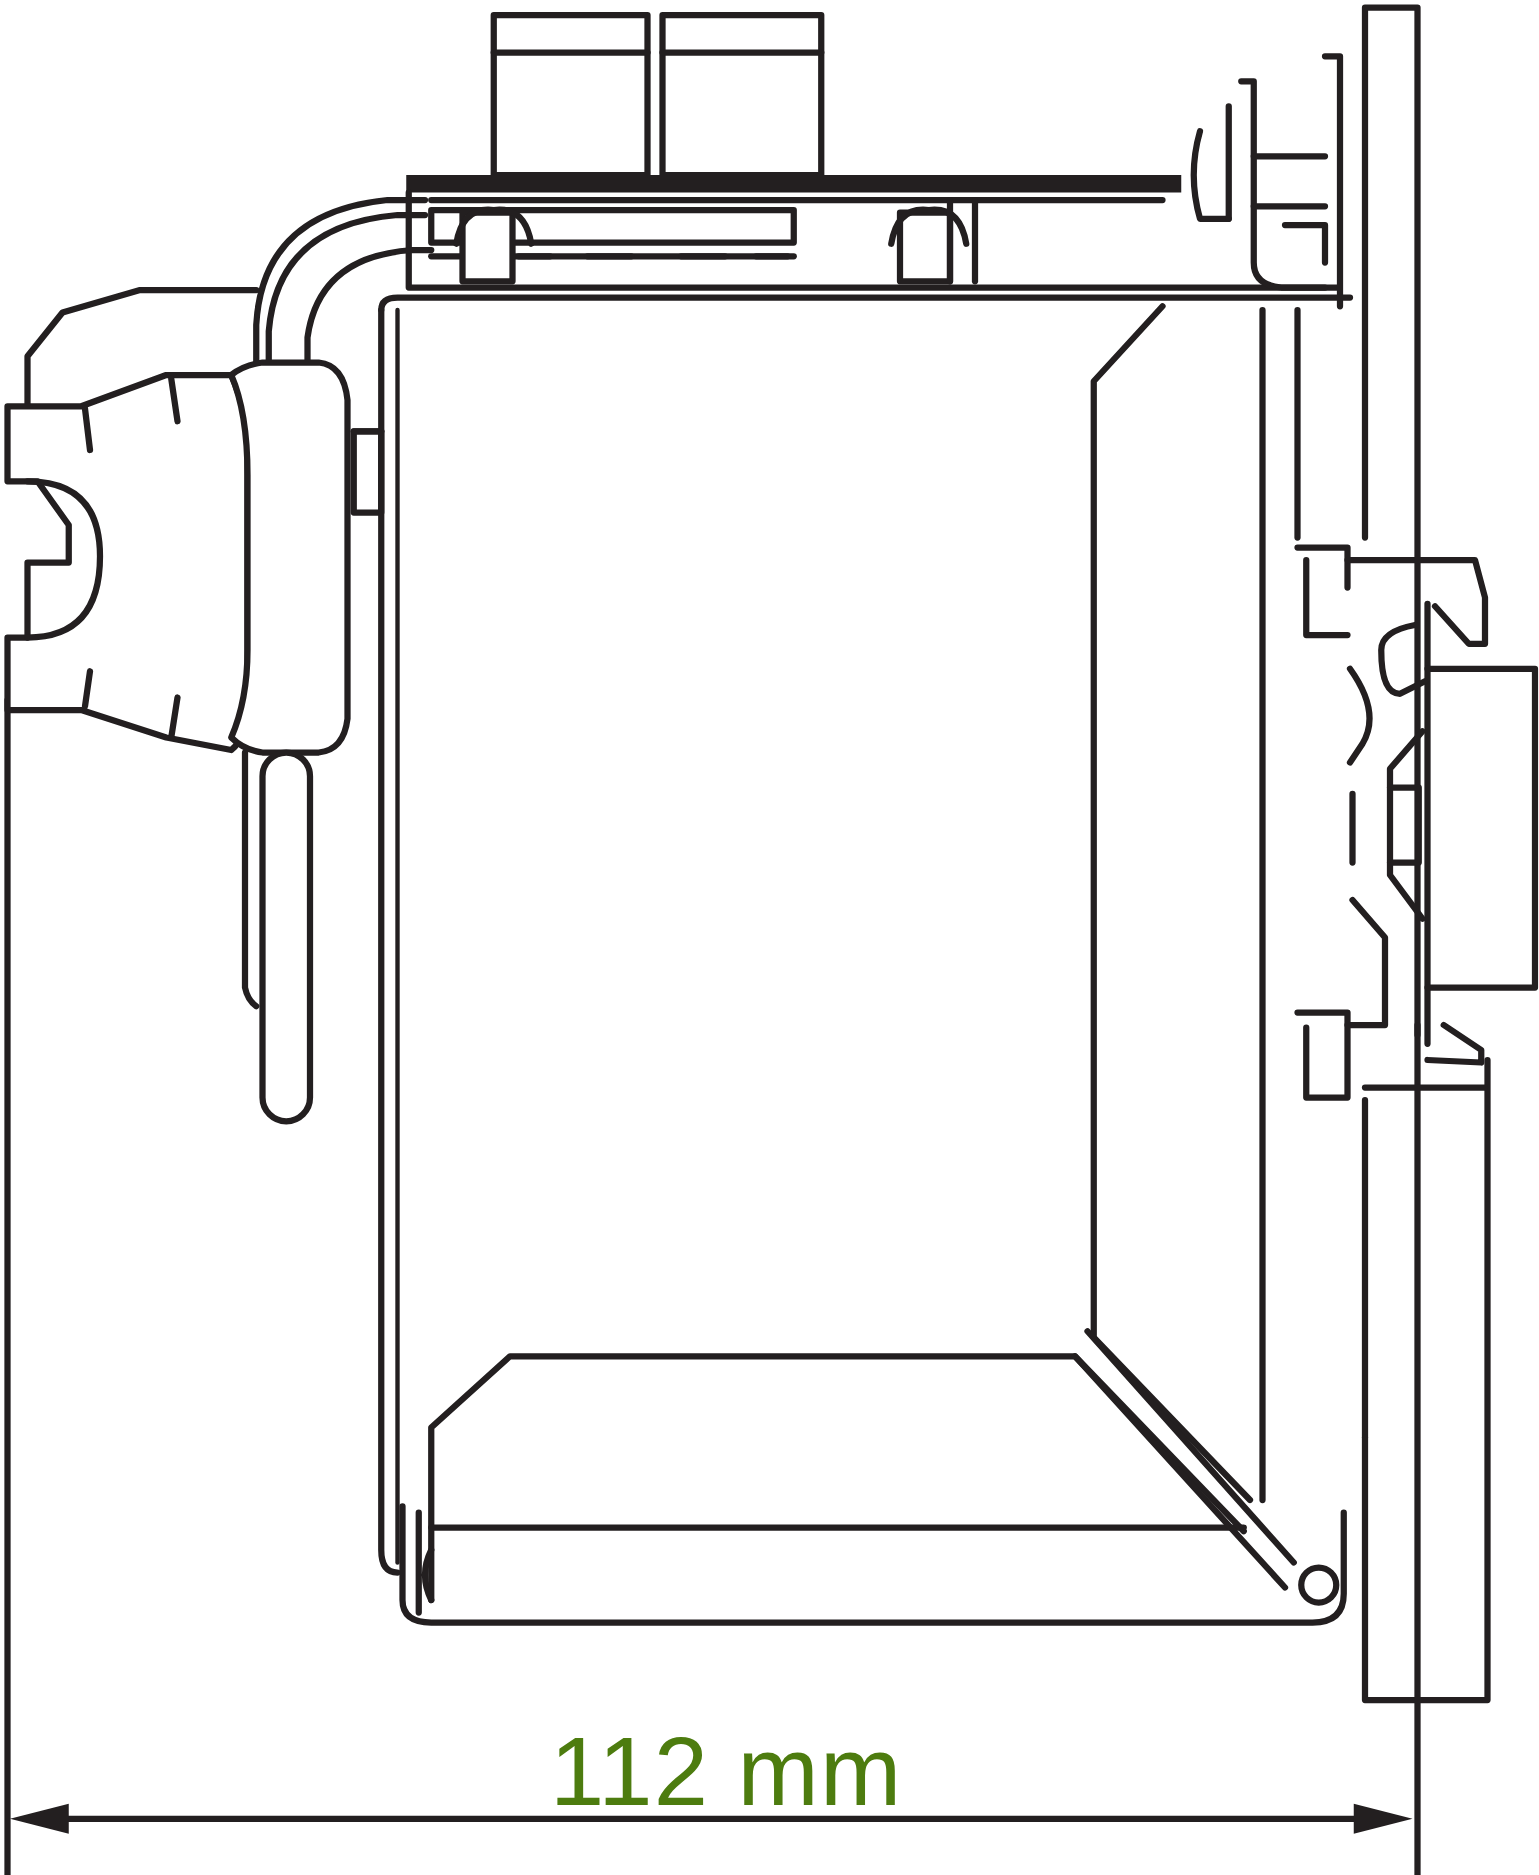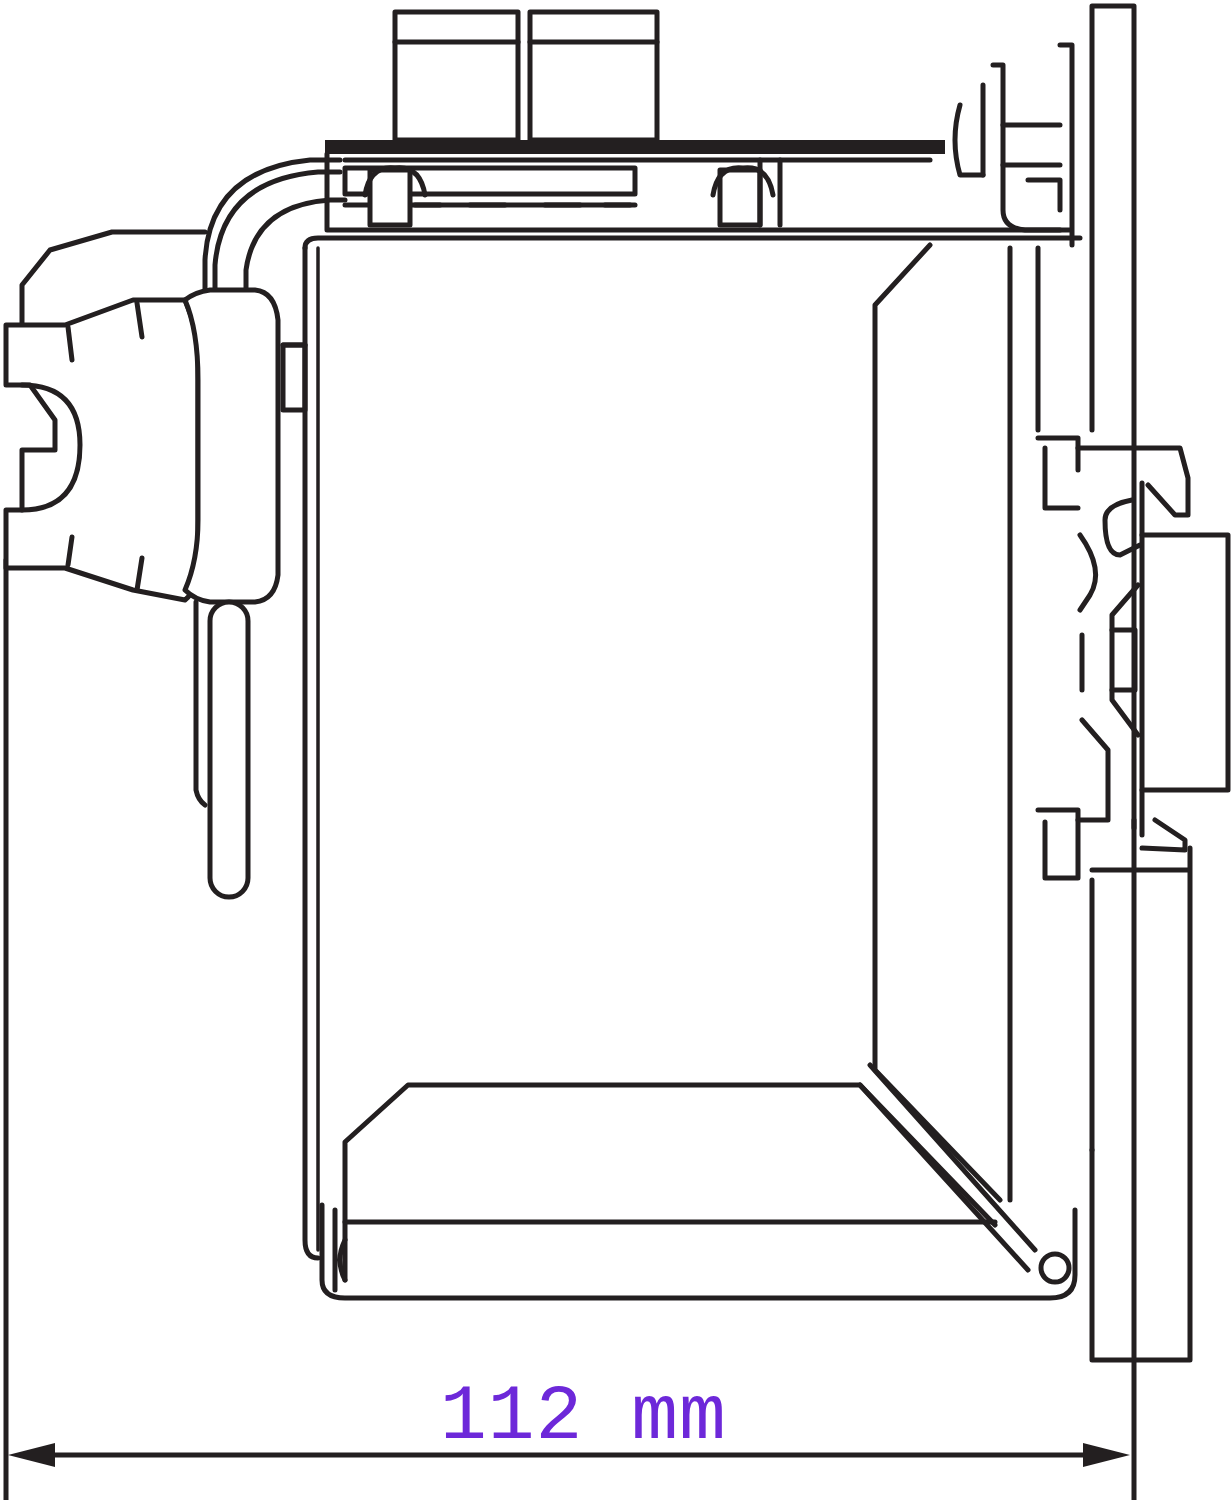"112 mm" .dim-label { color: #6d28d9 -> #4d7c0f; font-family: Liberation Mono, monospace -> Liberation Sans, sans-serif }
